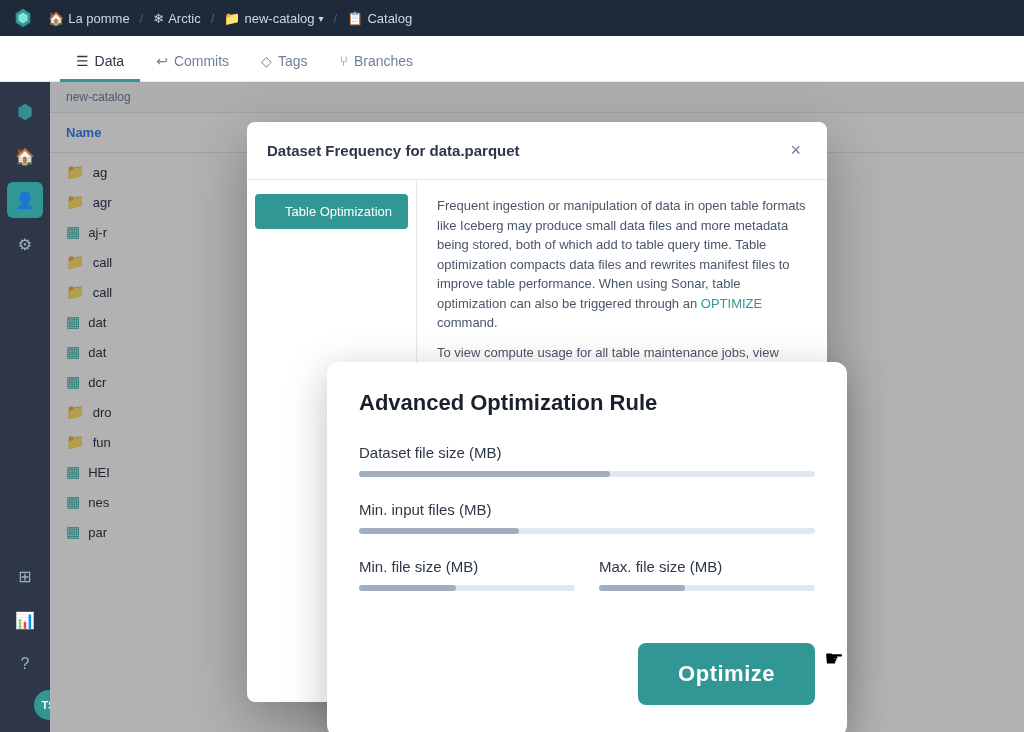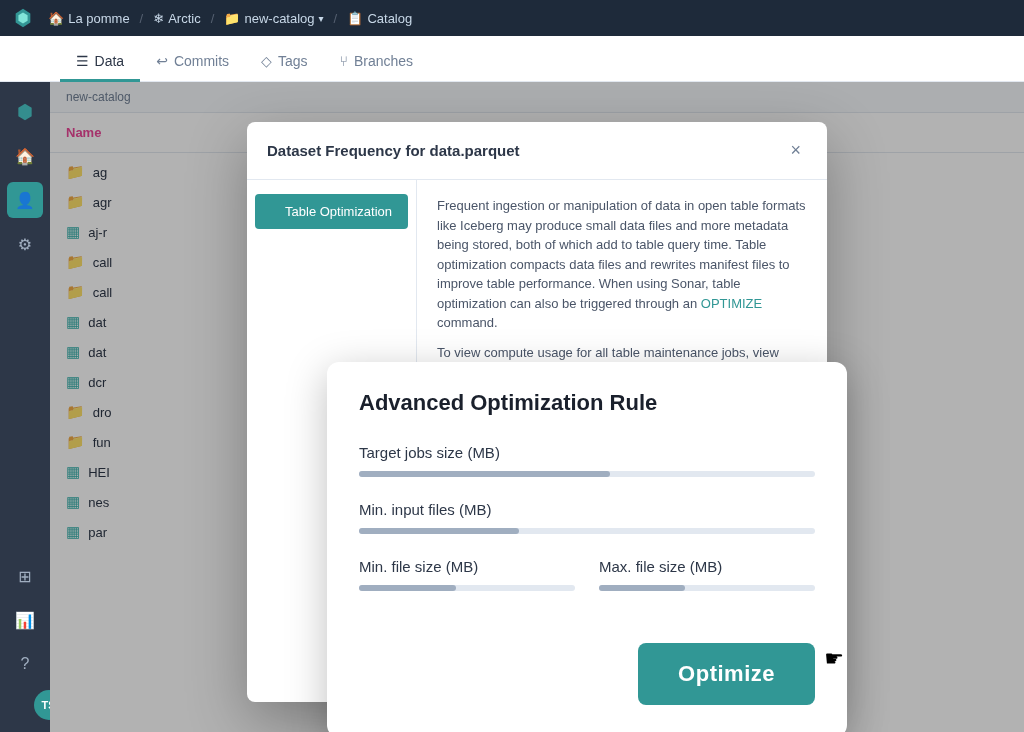"Name" .file-panel-header { color: #ec4899 -> #3b82f6 }
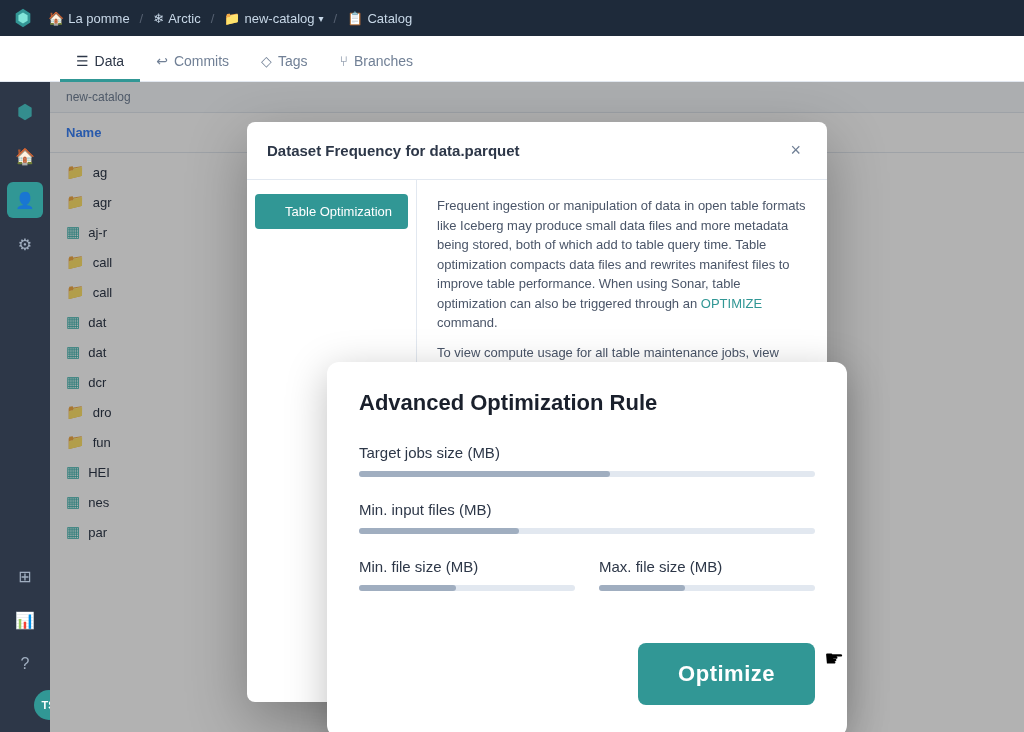"Target jobs size (MB)" div.adv-field-label { text: Target jobs -> Dataset file }
